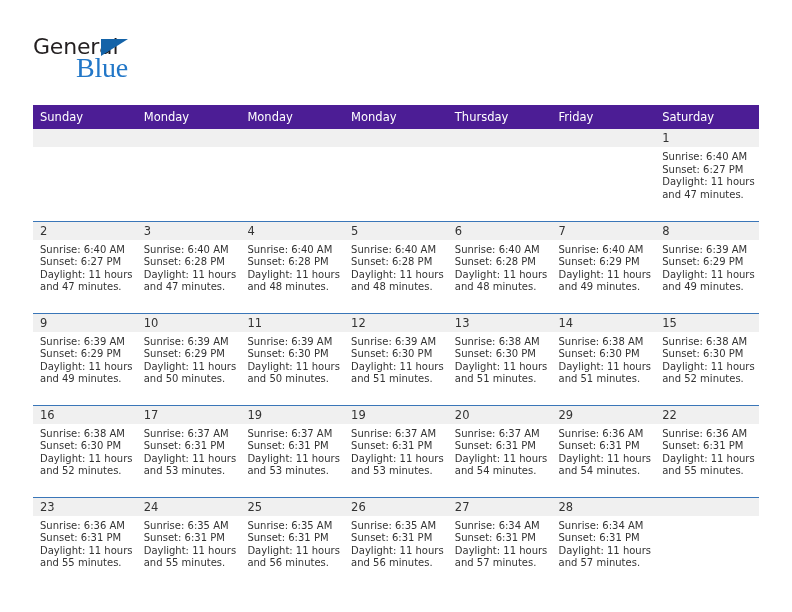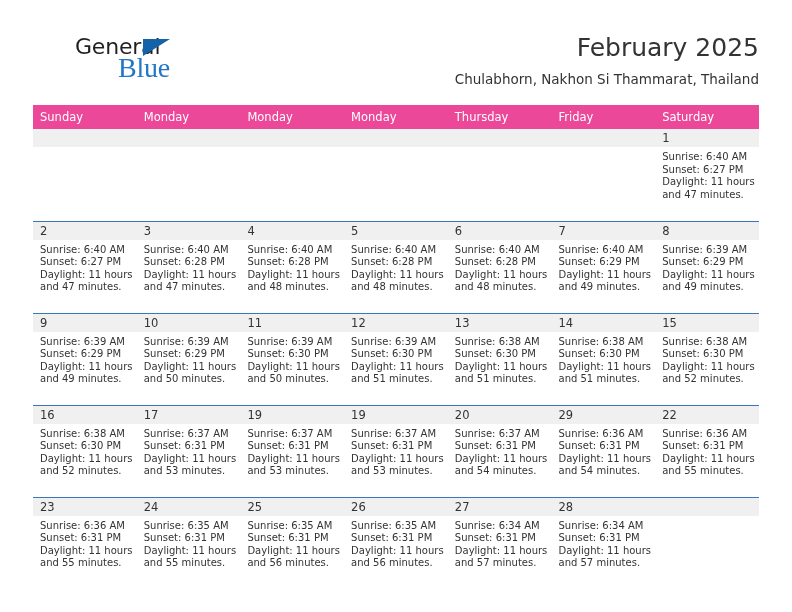"General" .header { margin-left: 42px -> none }
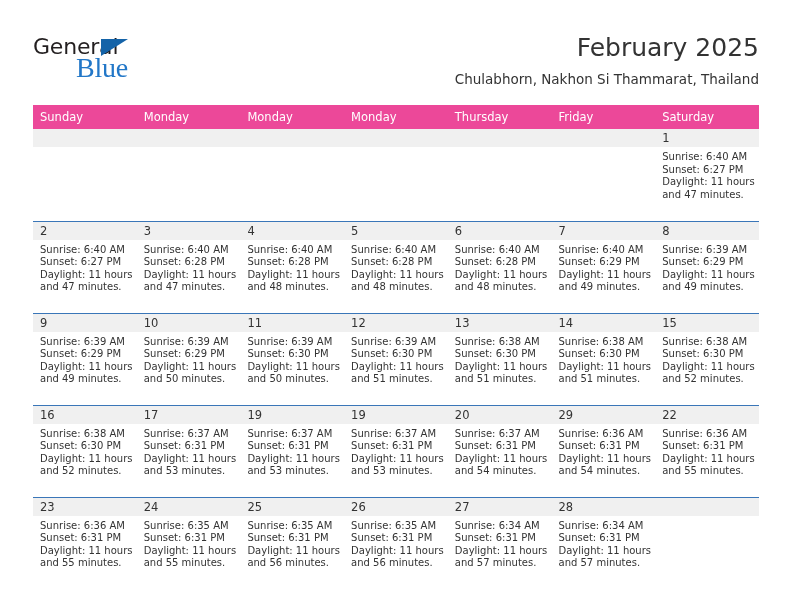"February 2025" div.title-block { html: <div> <h1>February 2025</h1> <div>Chulabhorn, Nakhon Si Thammarat, Thailand</div> </div> -> none }
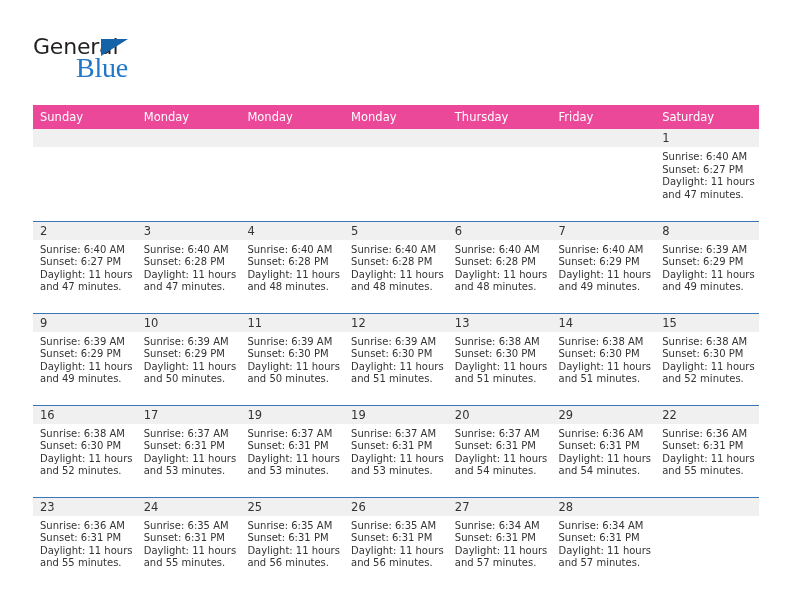"Sunday" .calendar th { background: #ec4899 -> #4c1d95 }
